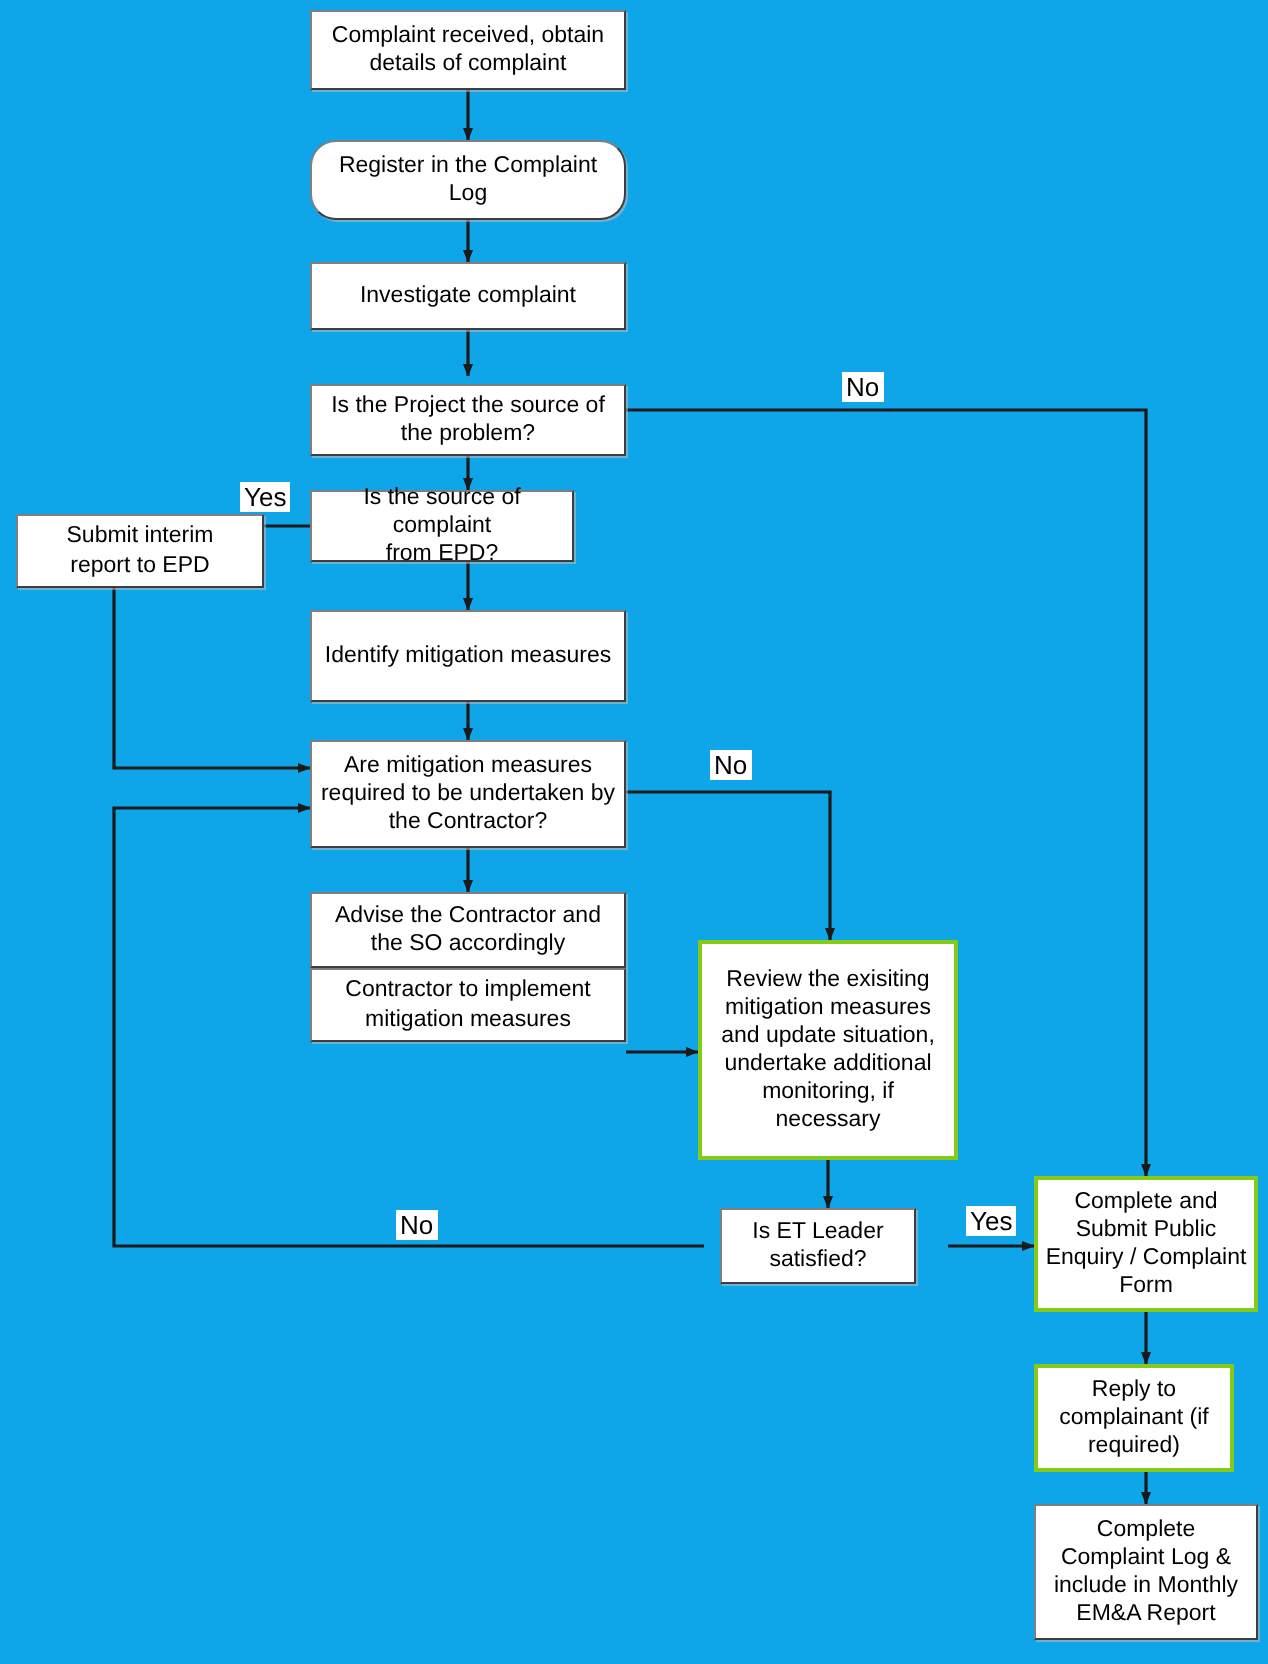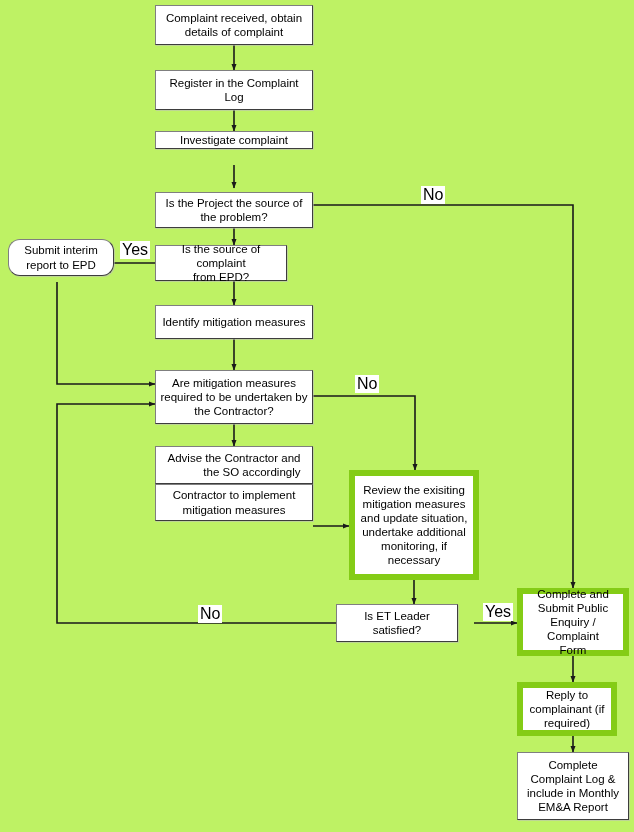"Complaint received, obtain" #flowchart-root { background: #bef264 -> #0ea5e9 }
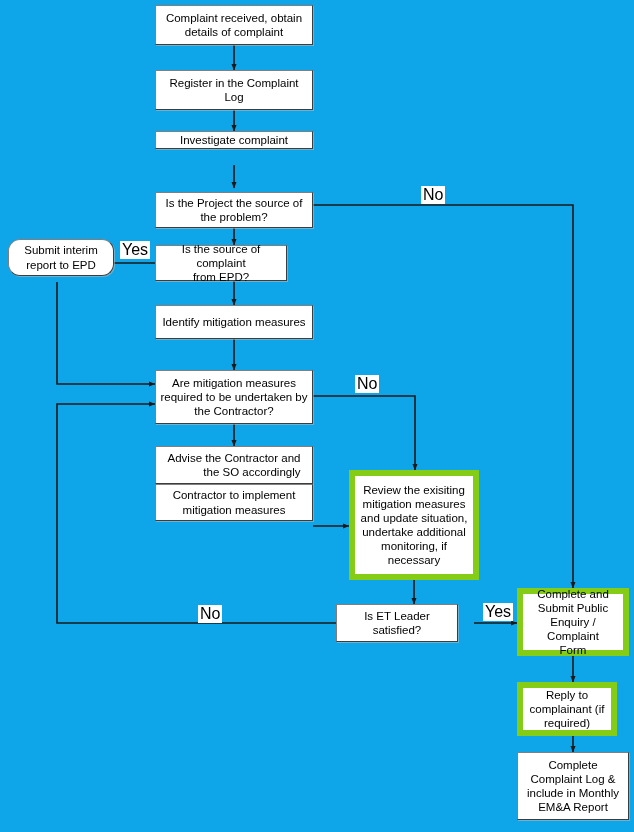"Register in the Complaint" div.node-box { border-radius: none -> 13px }
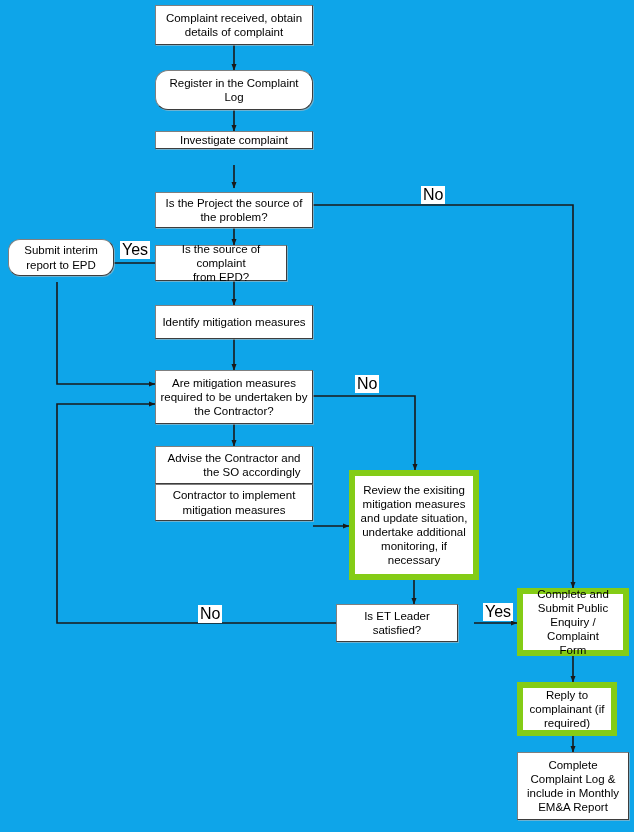"Investigate complaint" div.node-box { height: 18px -> 34px }
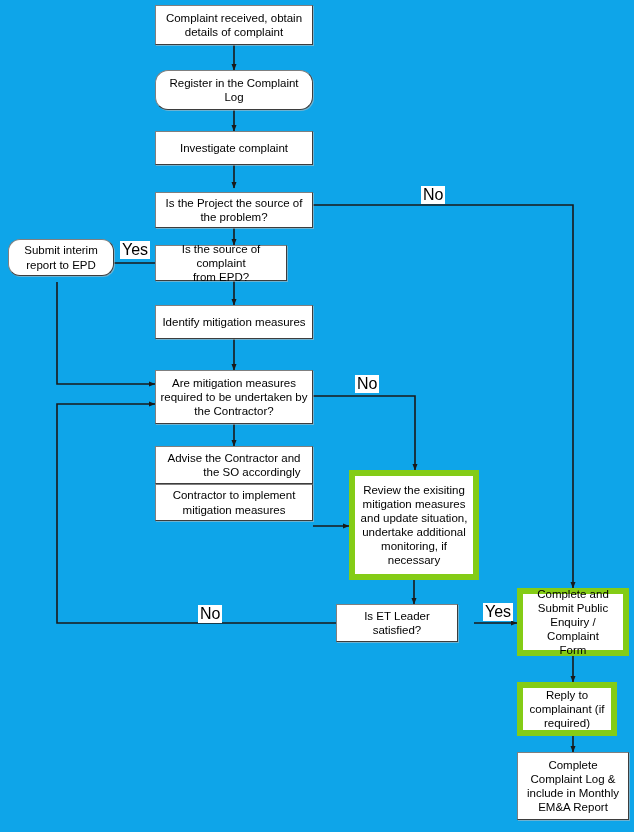"No" .edge-label { font-size: 16px -> 13px }
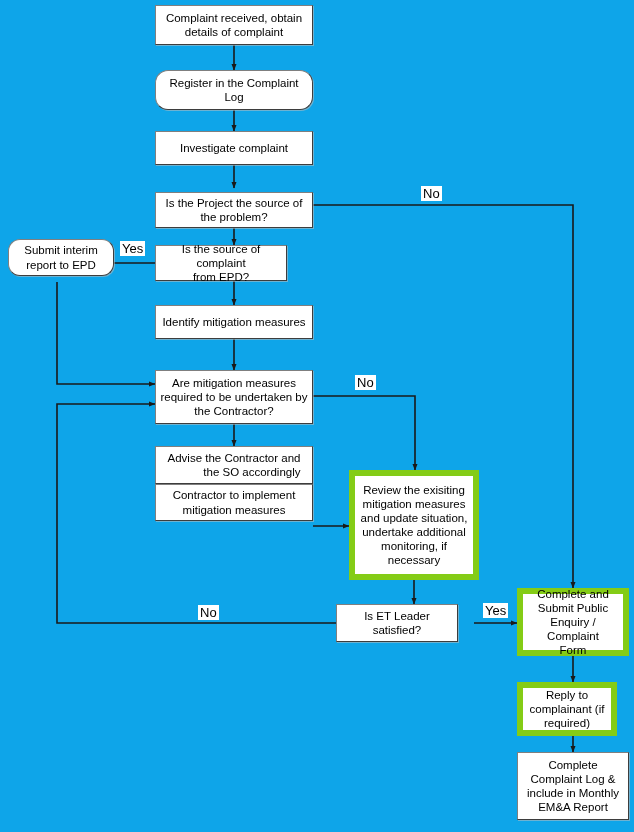"Submit interim" div.node-box { border-radius: 12px -> none; top: 239px -> 257px; width: 106px -> 124px }
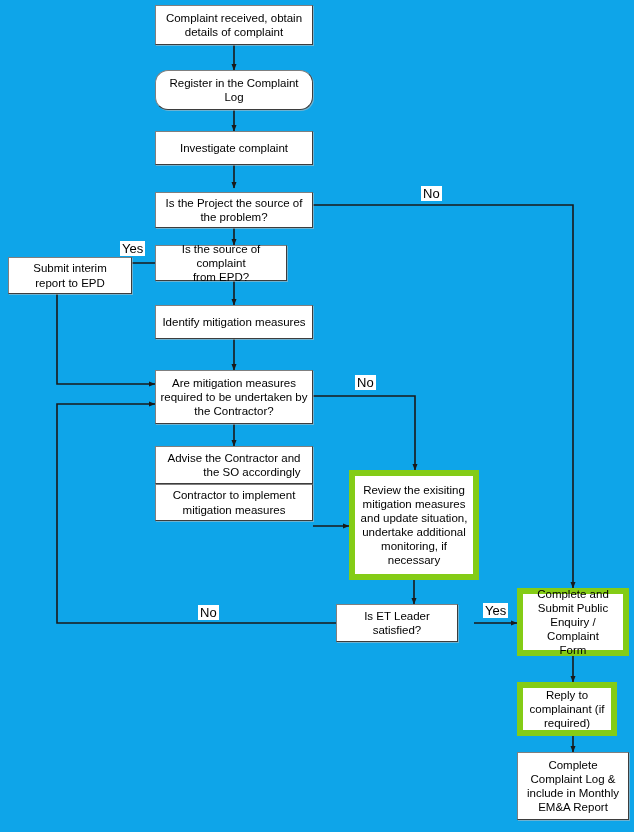"Identify mitigation measures" div.node-box { height: 34px -> 46px }
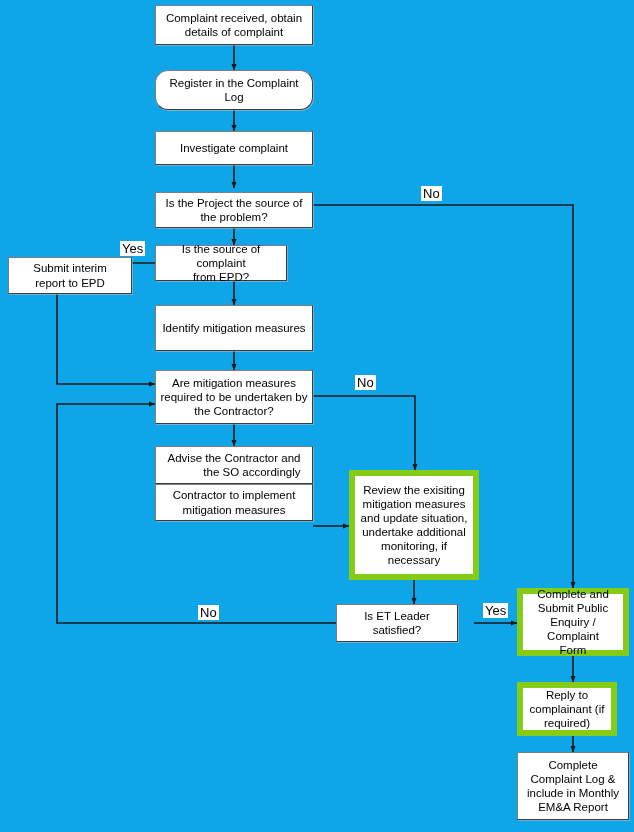"Advise the Contractor and" div.node-box { text-align: right -> none }
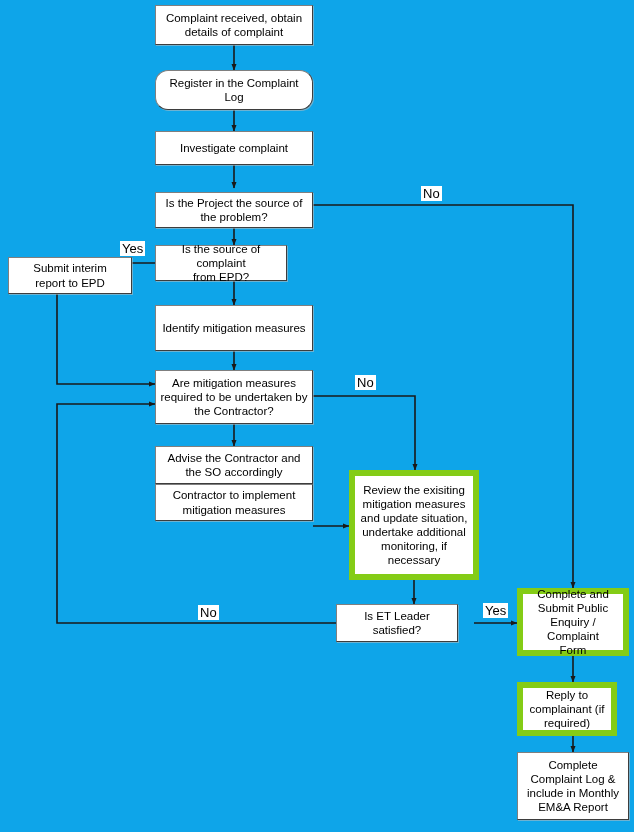"Review the exisiting" .node-box.style-thin { border: 6px solid #84cc16 -> 2px solid #84cc16 }
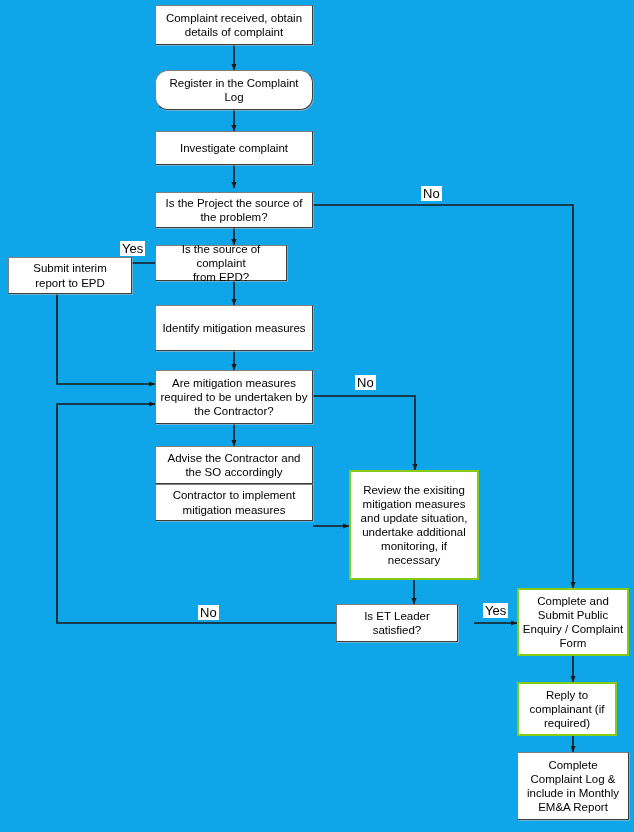"Is ET Leader" div.node-box { left: 336px -> 360px; width: 122px -> 98px }
